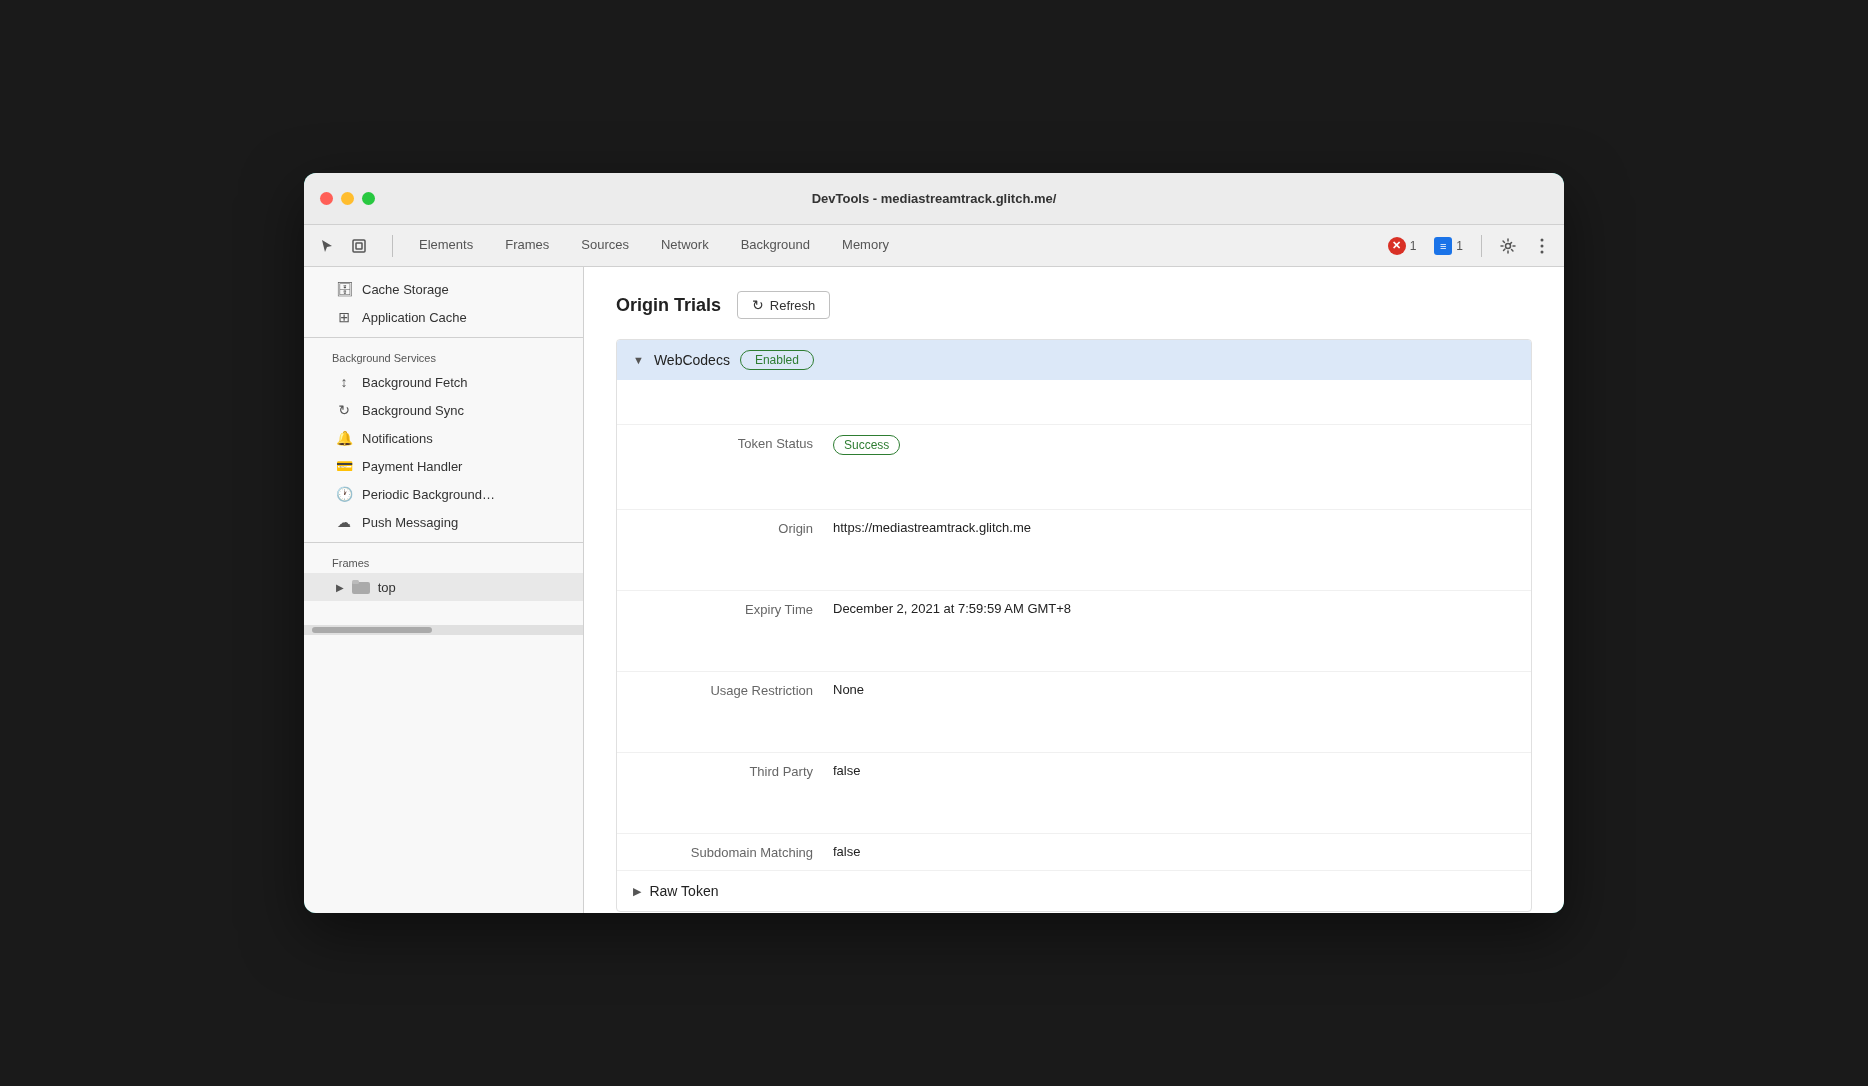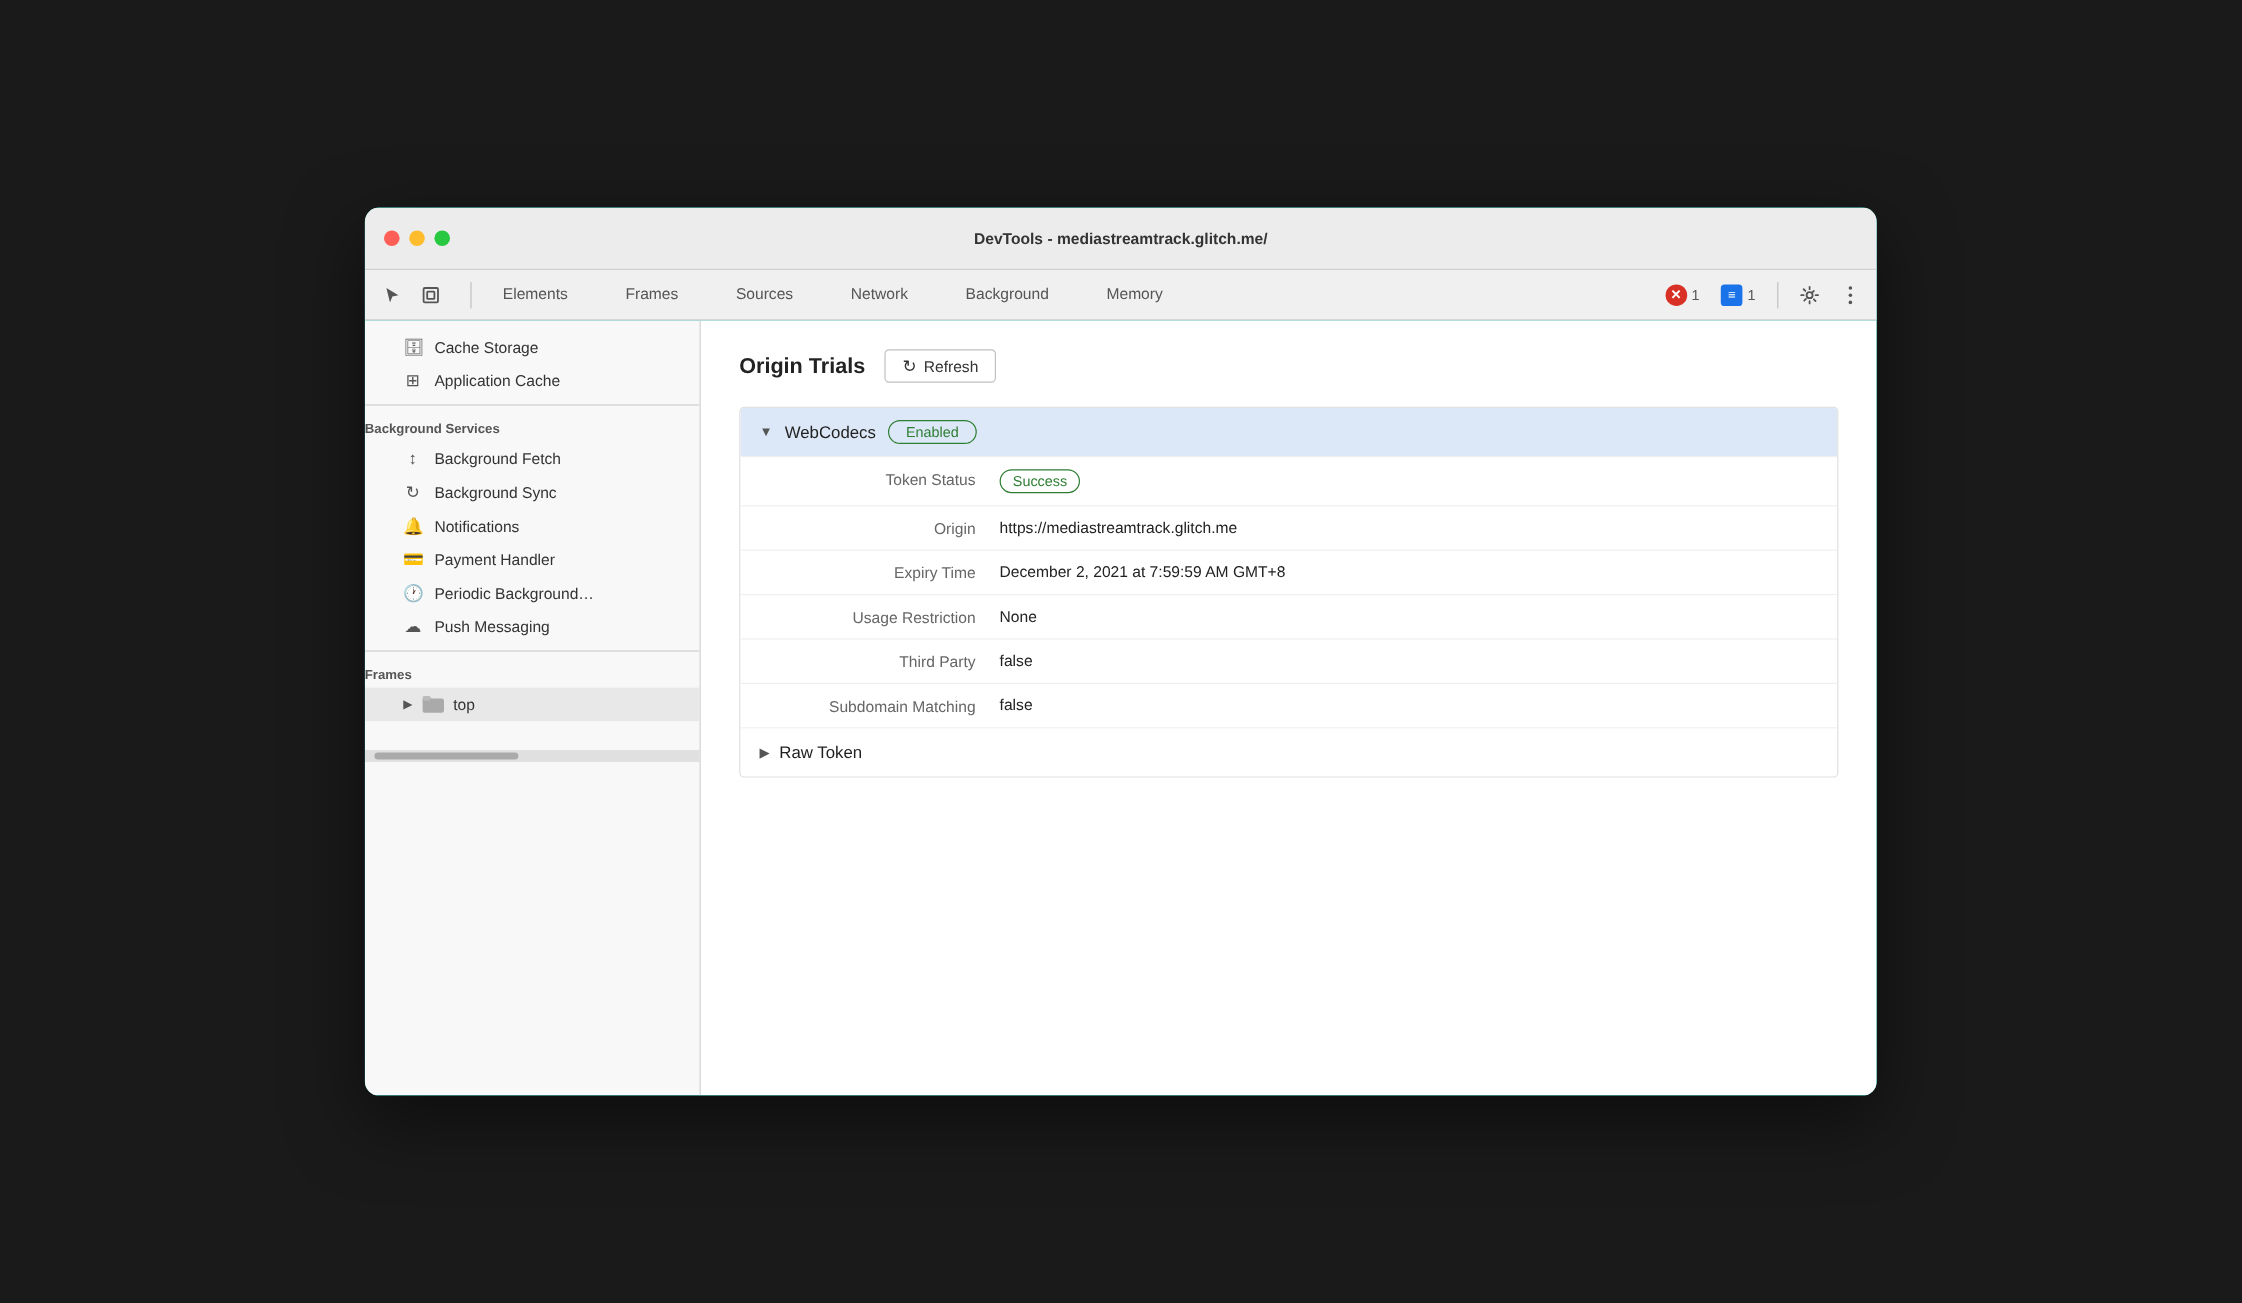"Elements" .toolbar-tabs { gap: 16px -> 0 }
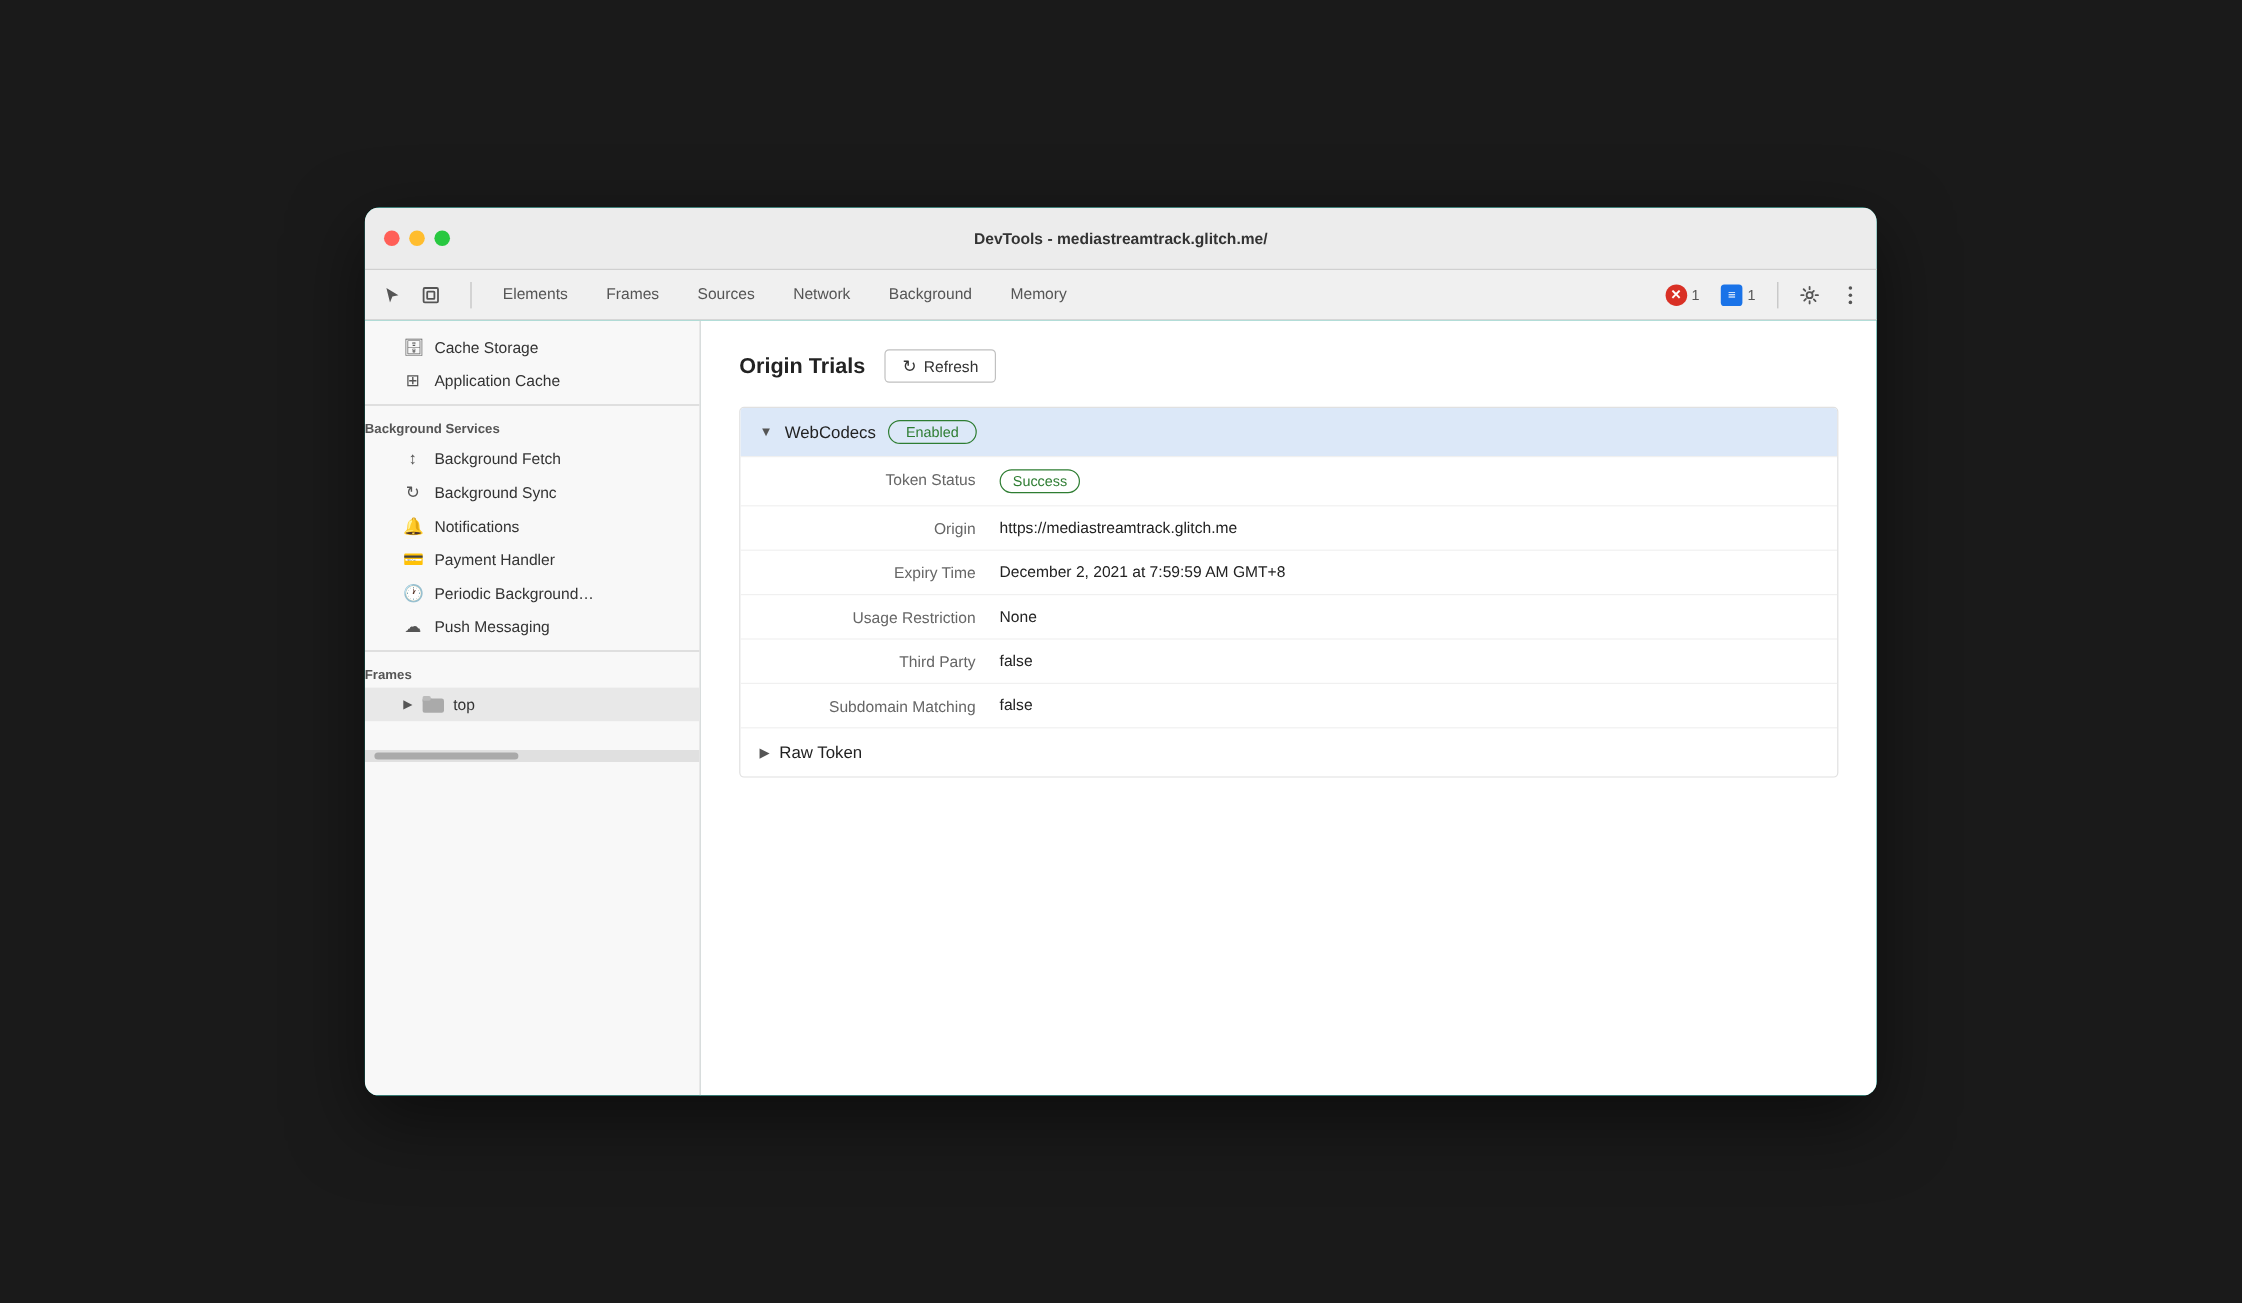"Background Services" .sidebar-section-header { font-weight: 700 -> 400; padding: 8px 16px 4px 0 -> 8px 16px 4px 28px }
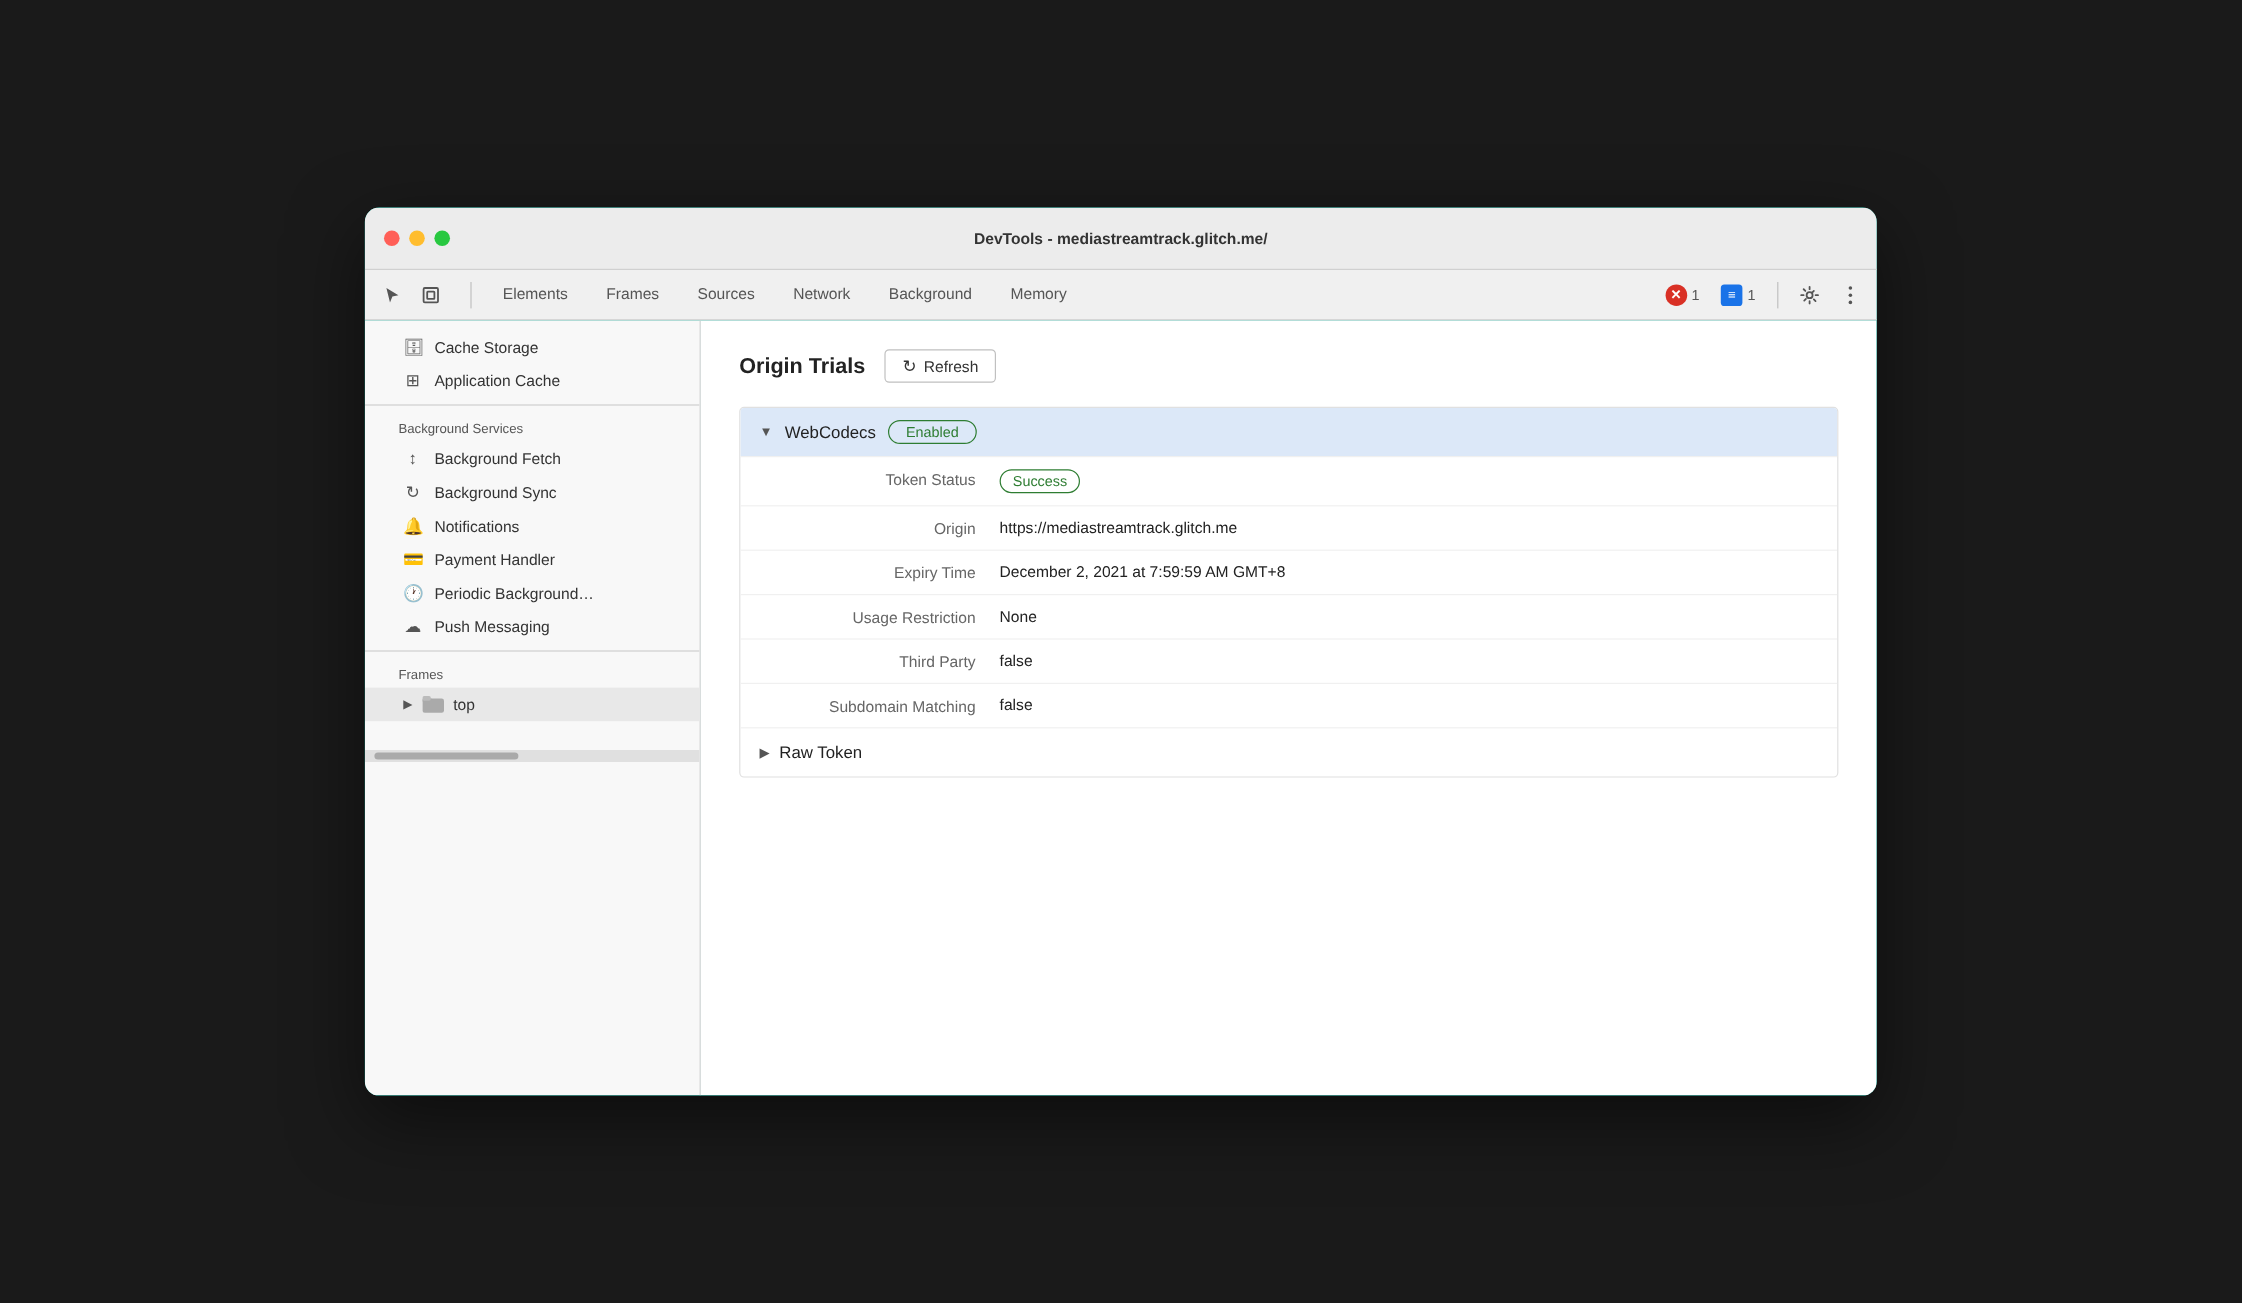"Token Status" .detail-row { margin-top: none -> 44px }
